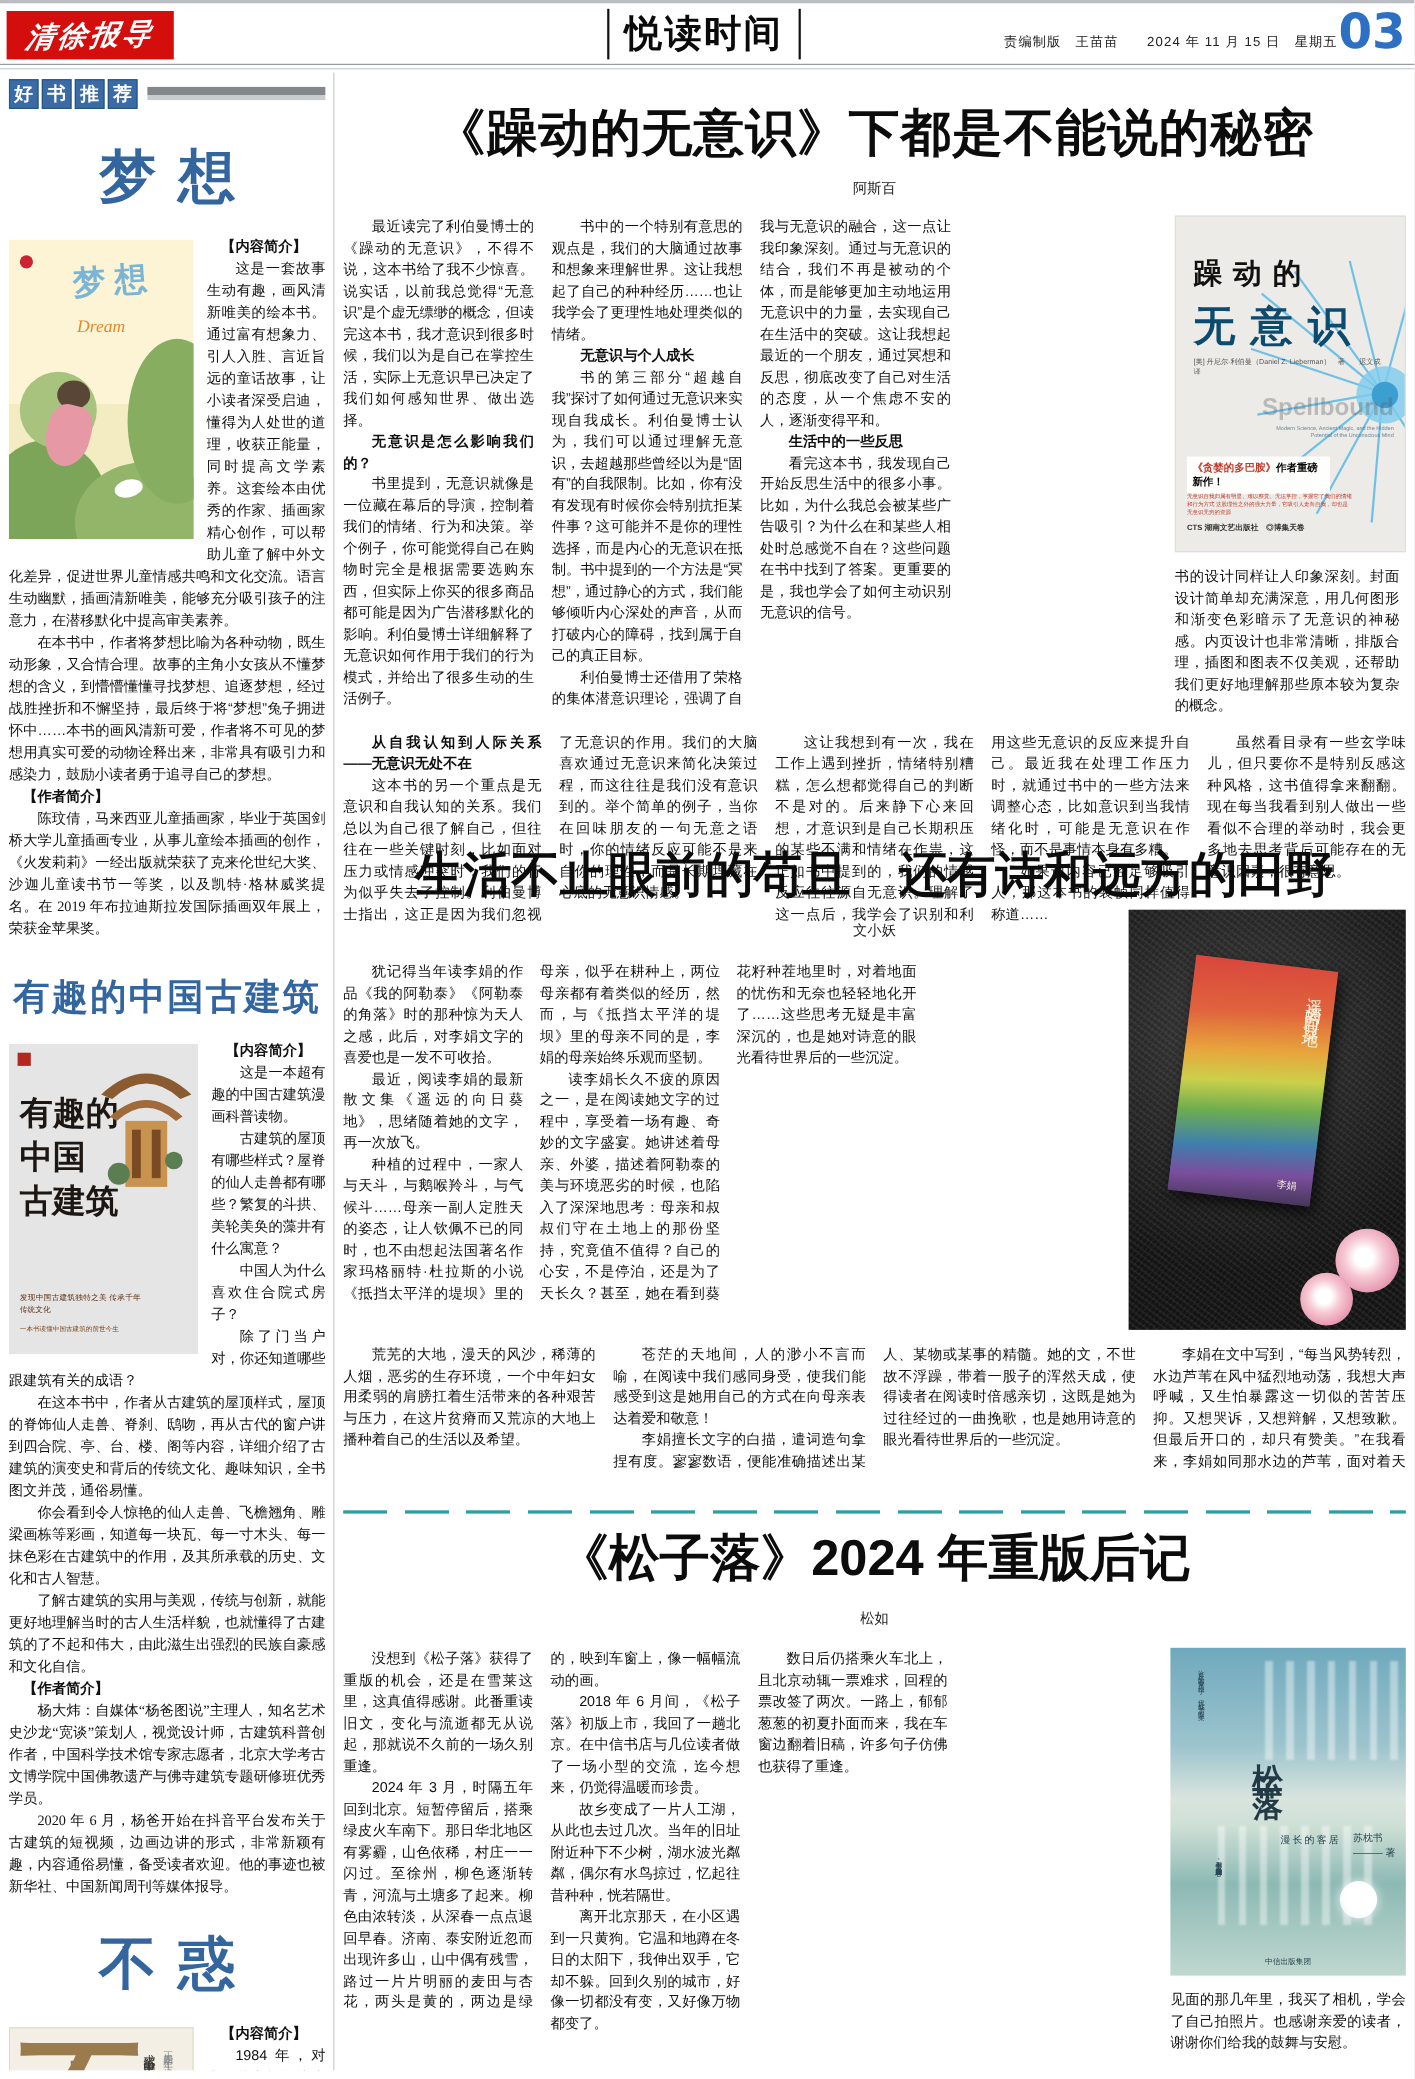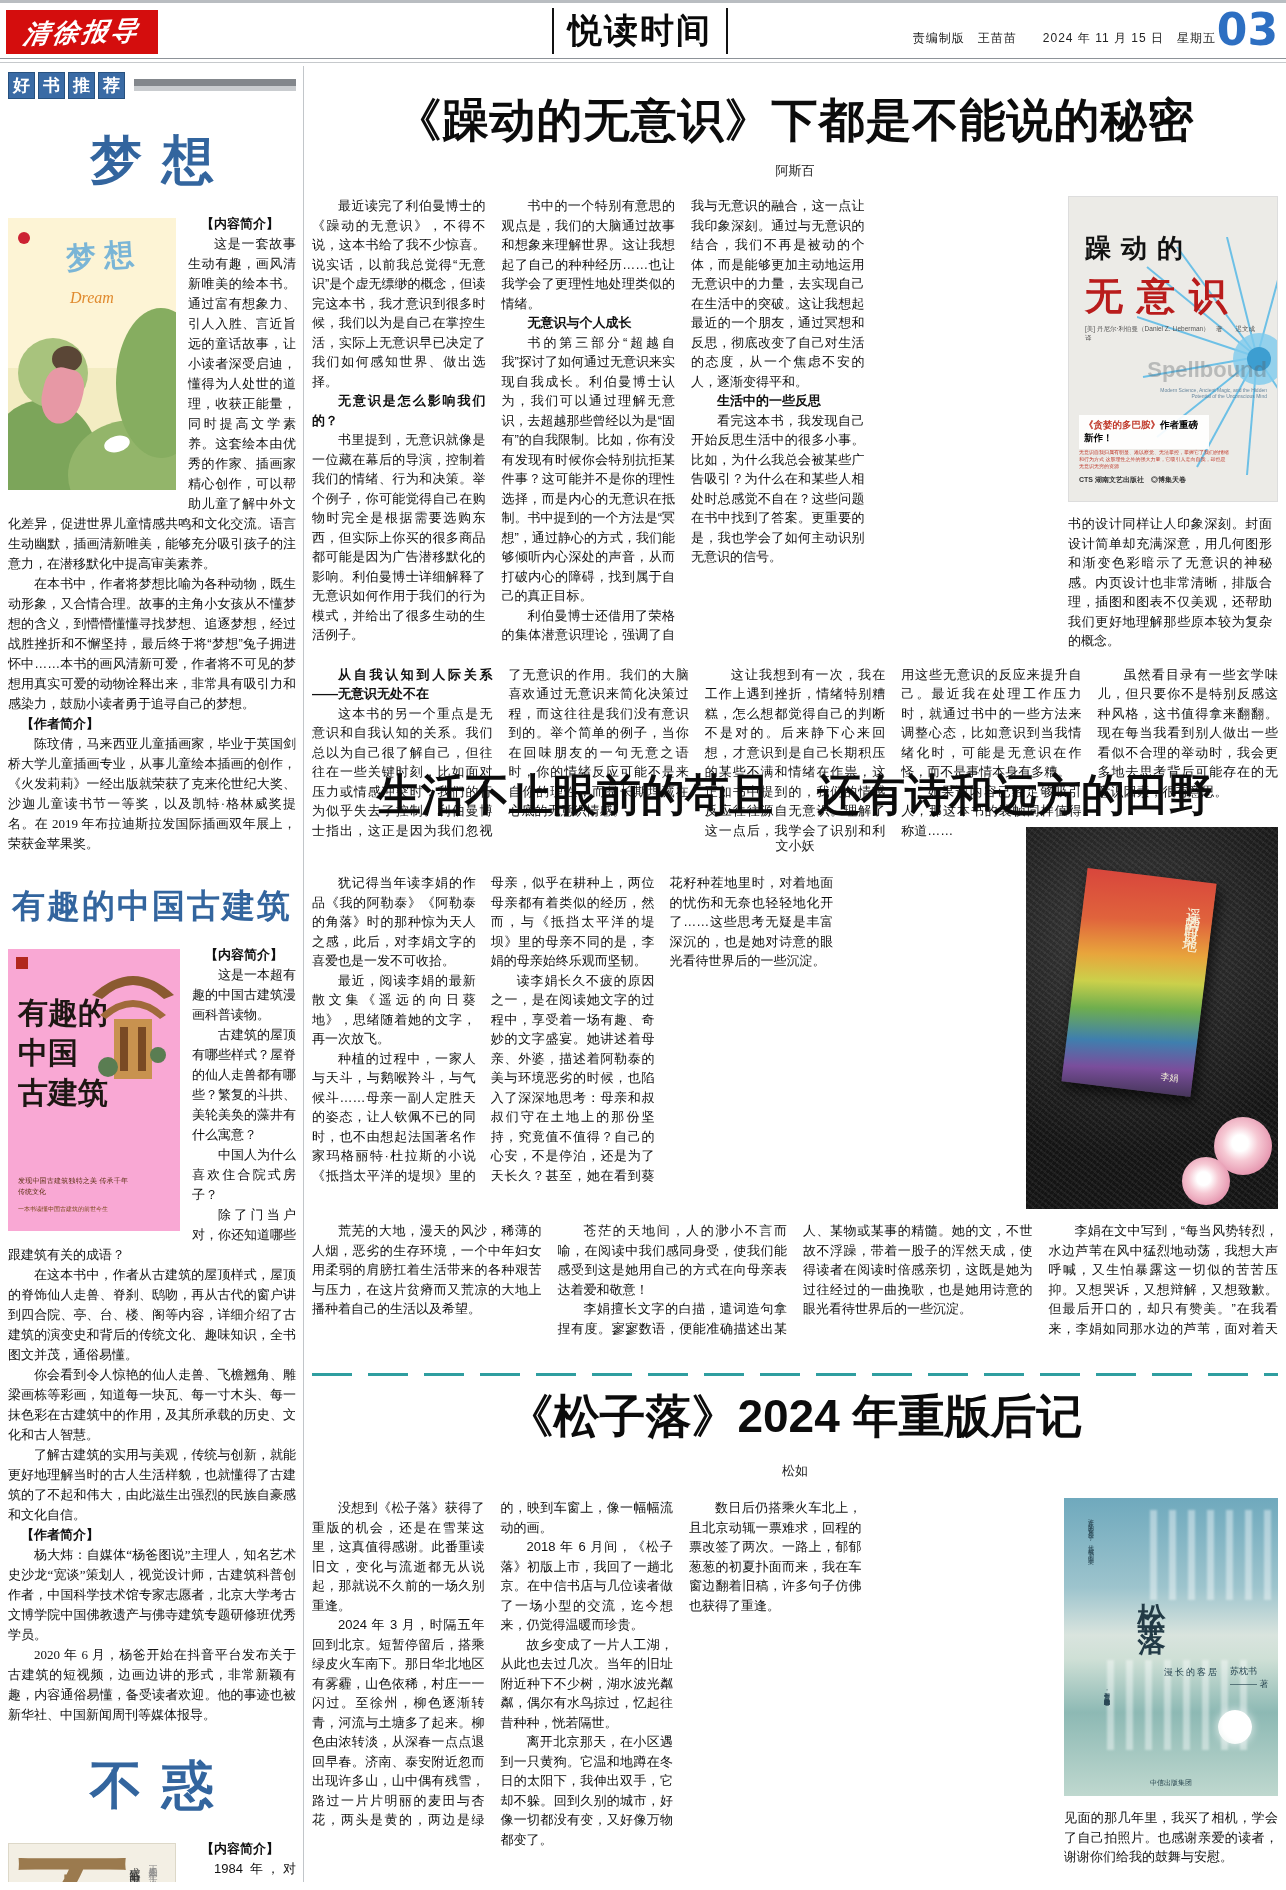"无意识" .cov-zd .t2 { color: #b91c1c -> #0c4a6e }
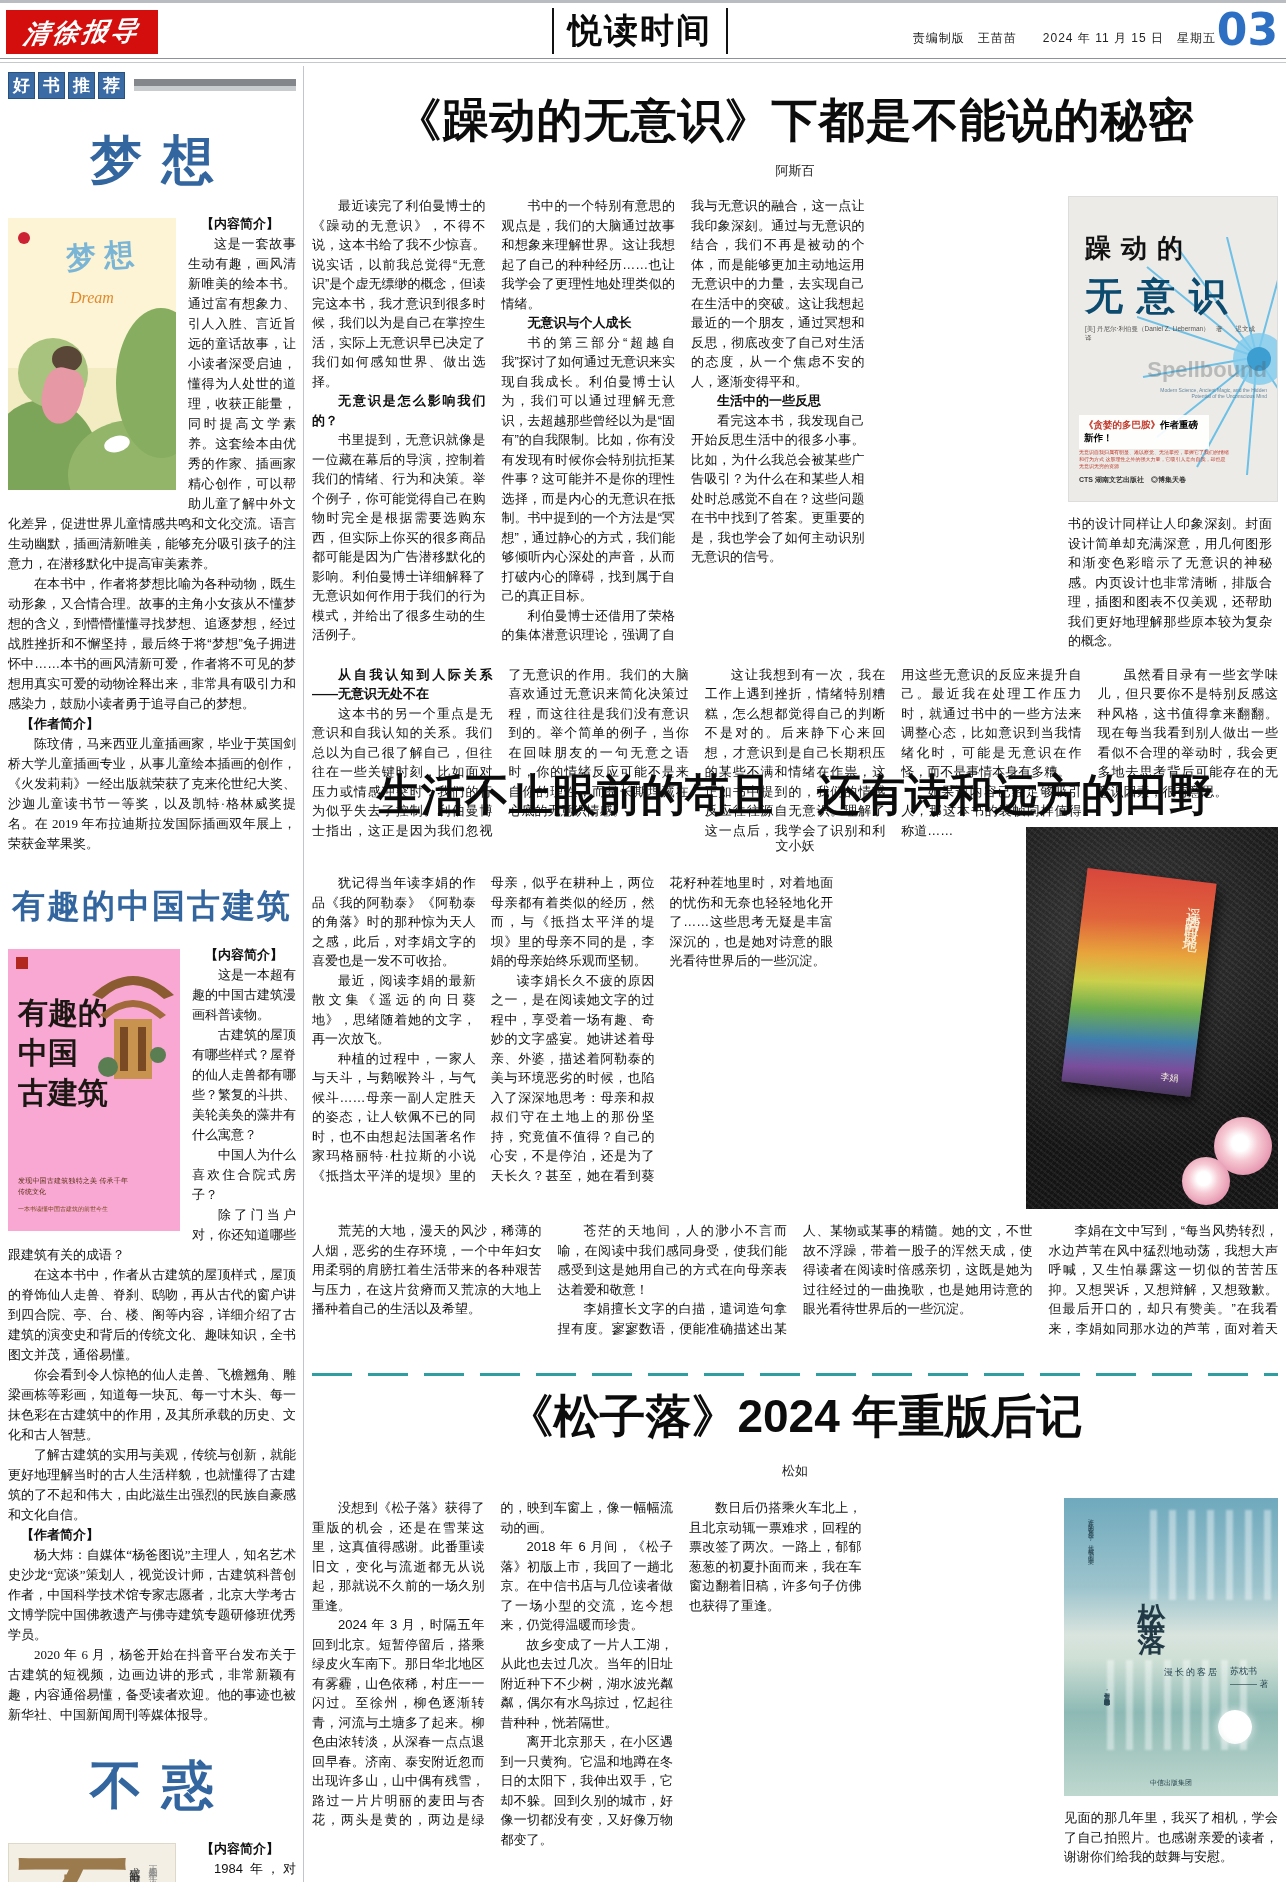"有趣的" .cov-gjz { background: #f9a8d4 -> #e5e5e5 }
